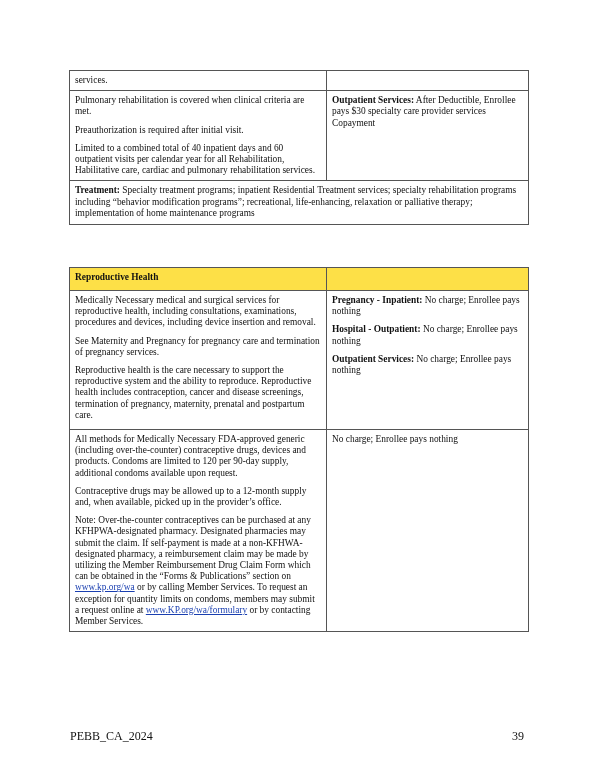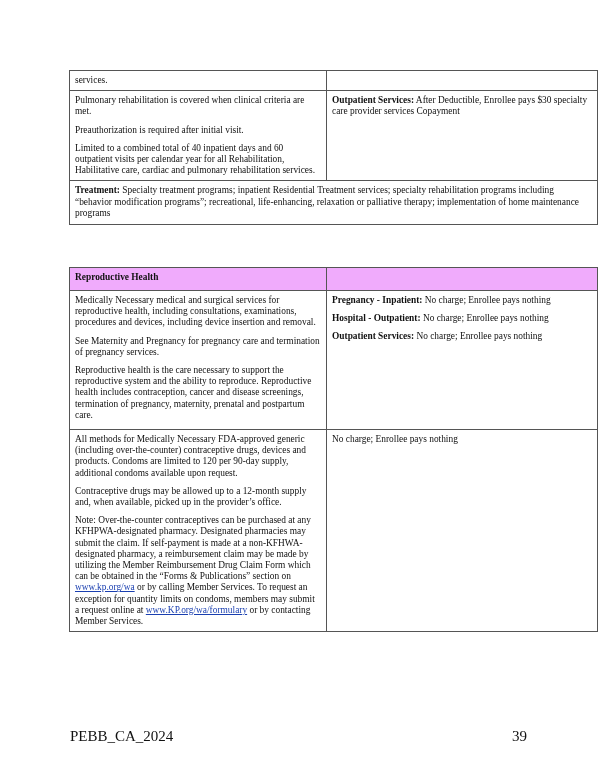"services." table.bt { width: 529px -> 460px }
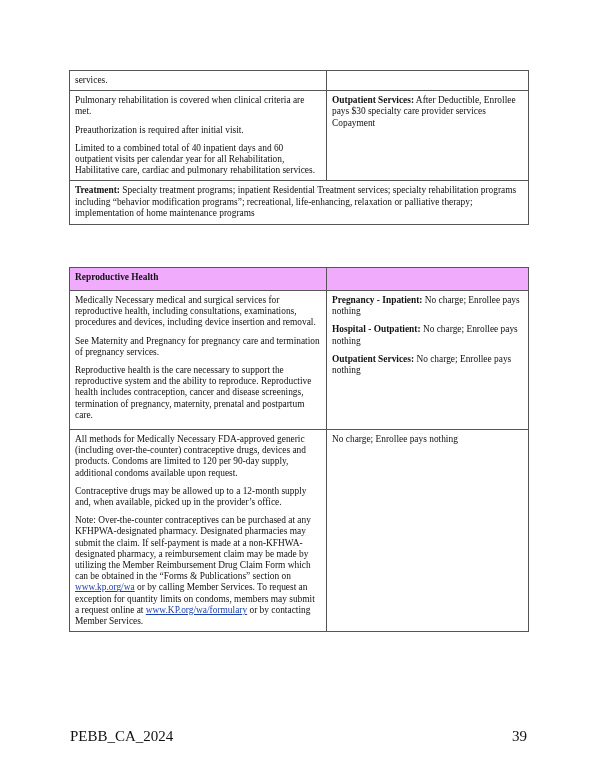"Reproductive Health" .hdr td { background: #f0abfc -> #fde047 }
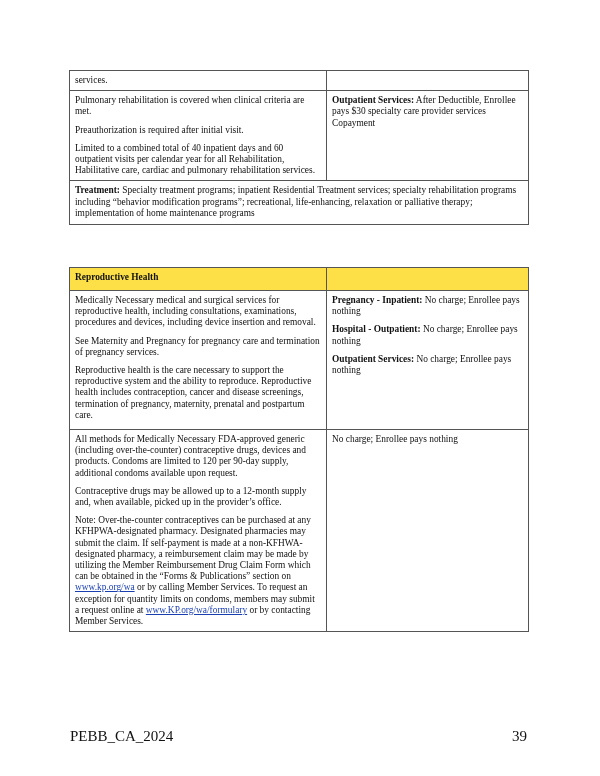"PEBB_CA_2024" .footer { font-size: 15px -> 12px }
